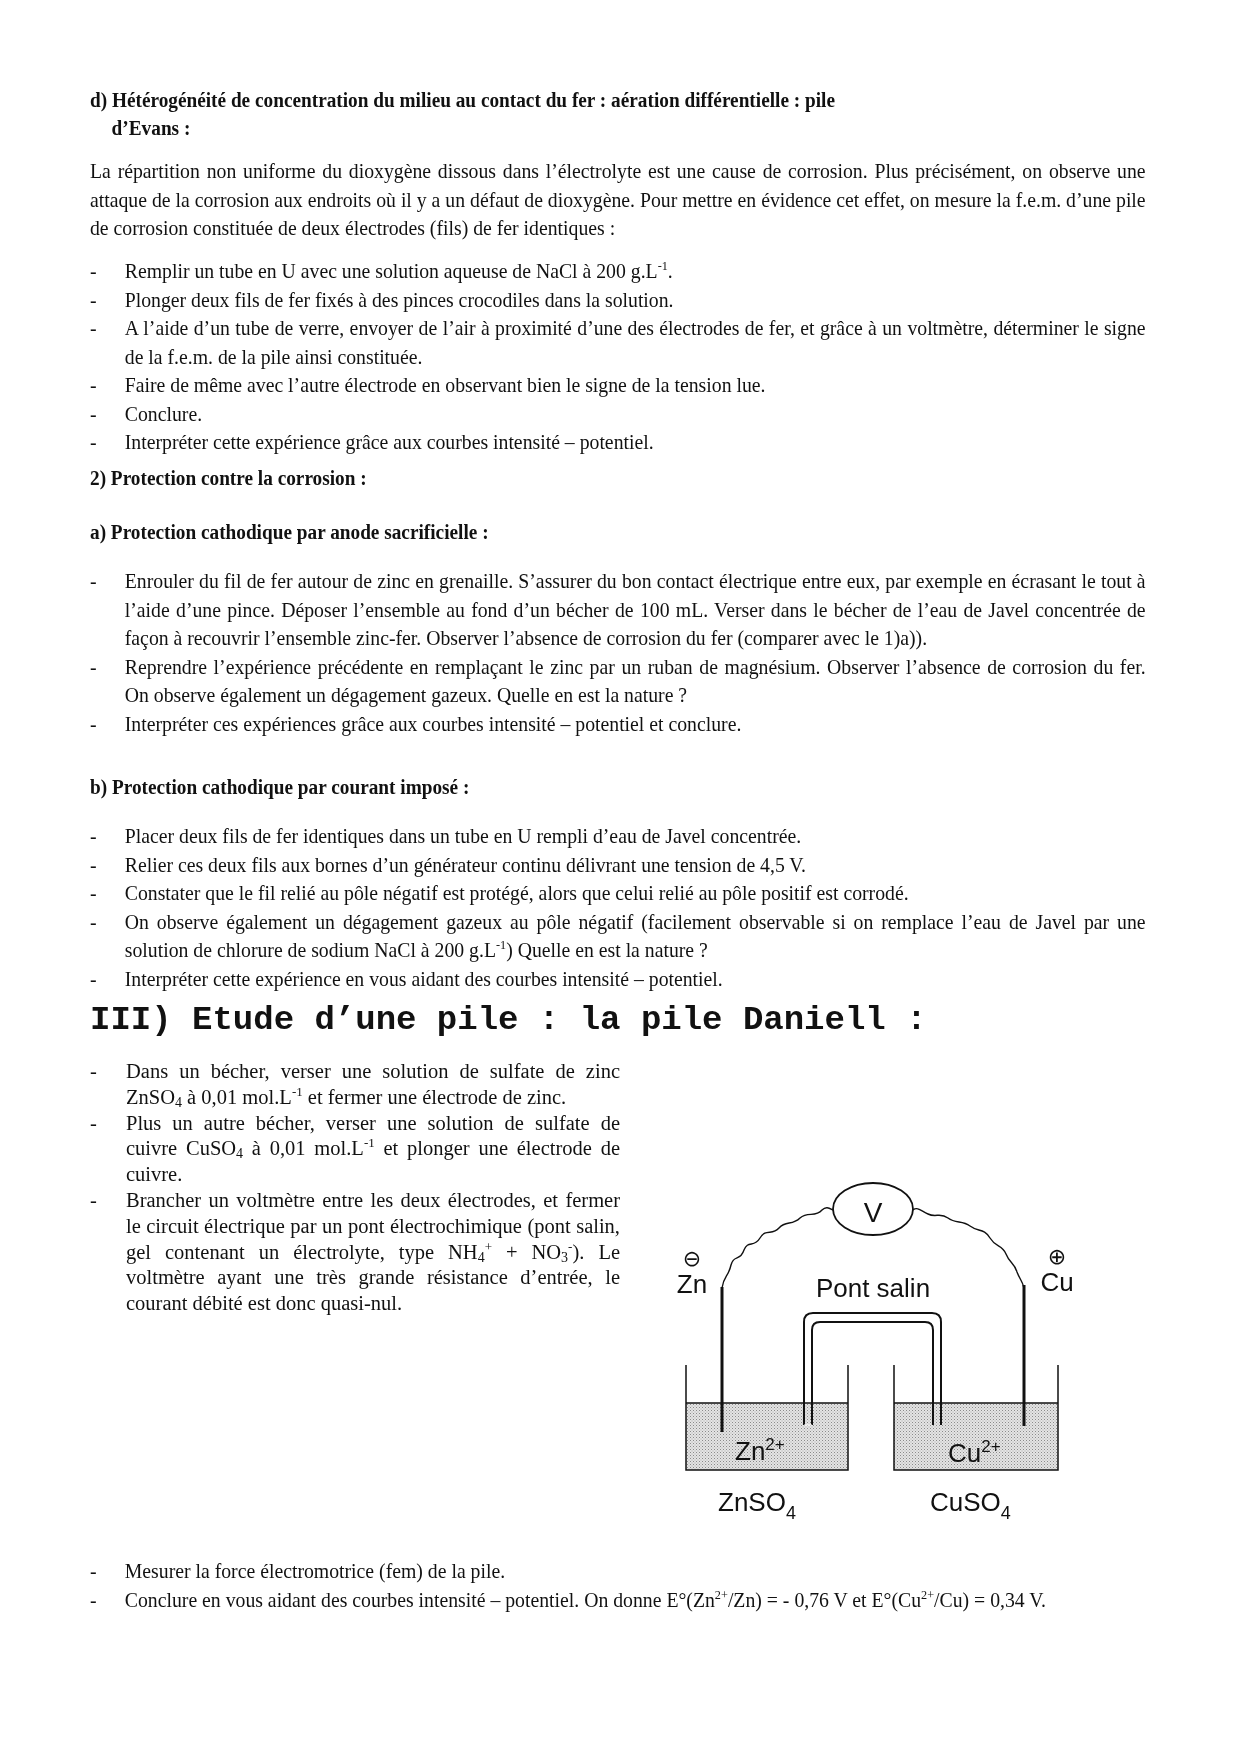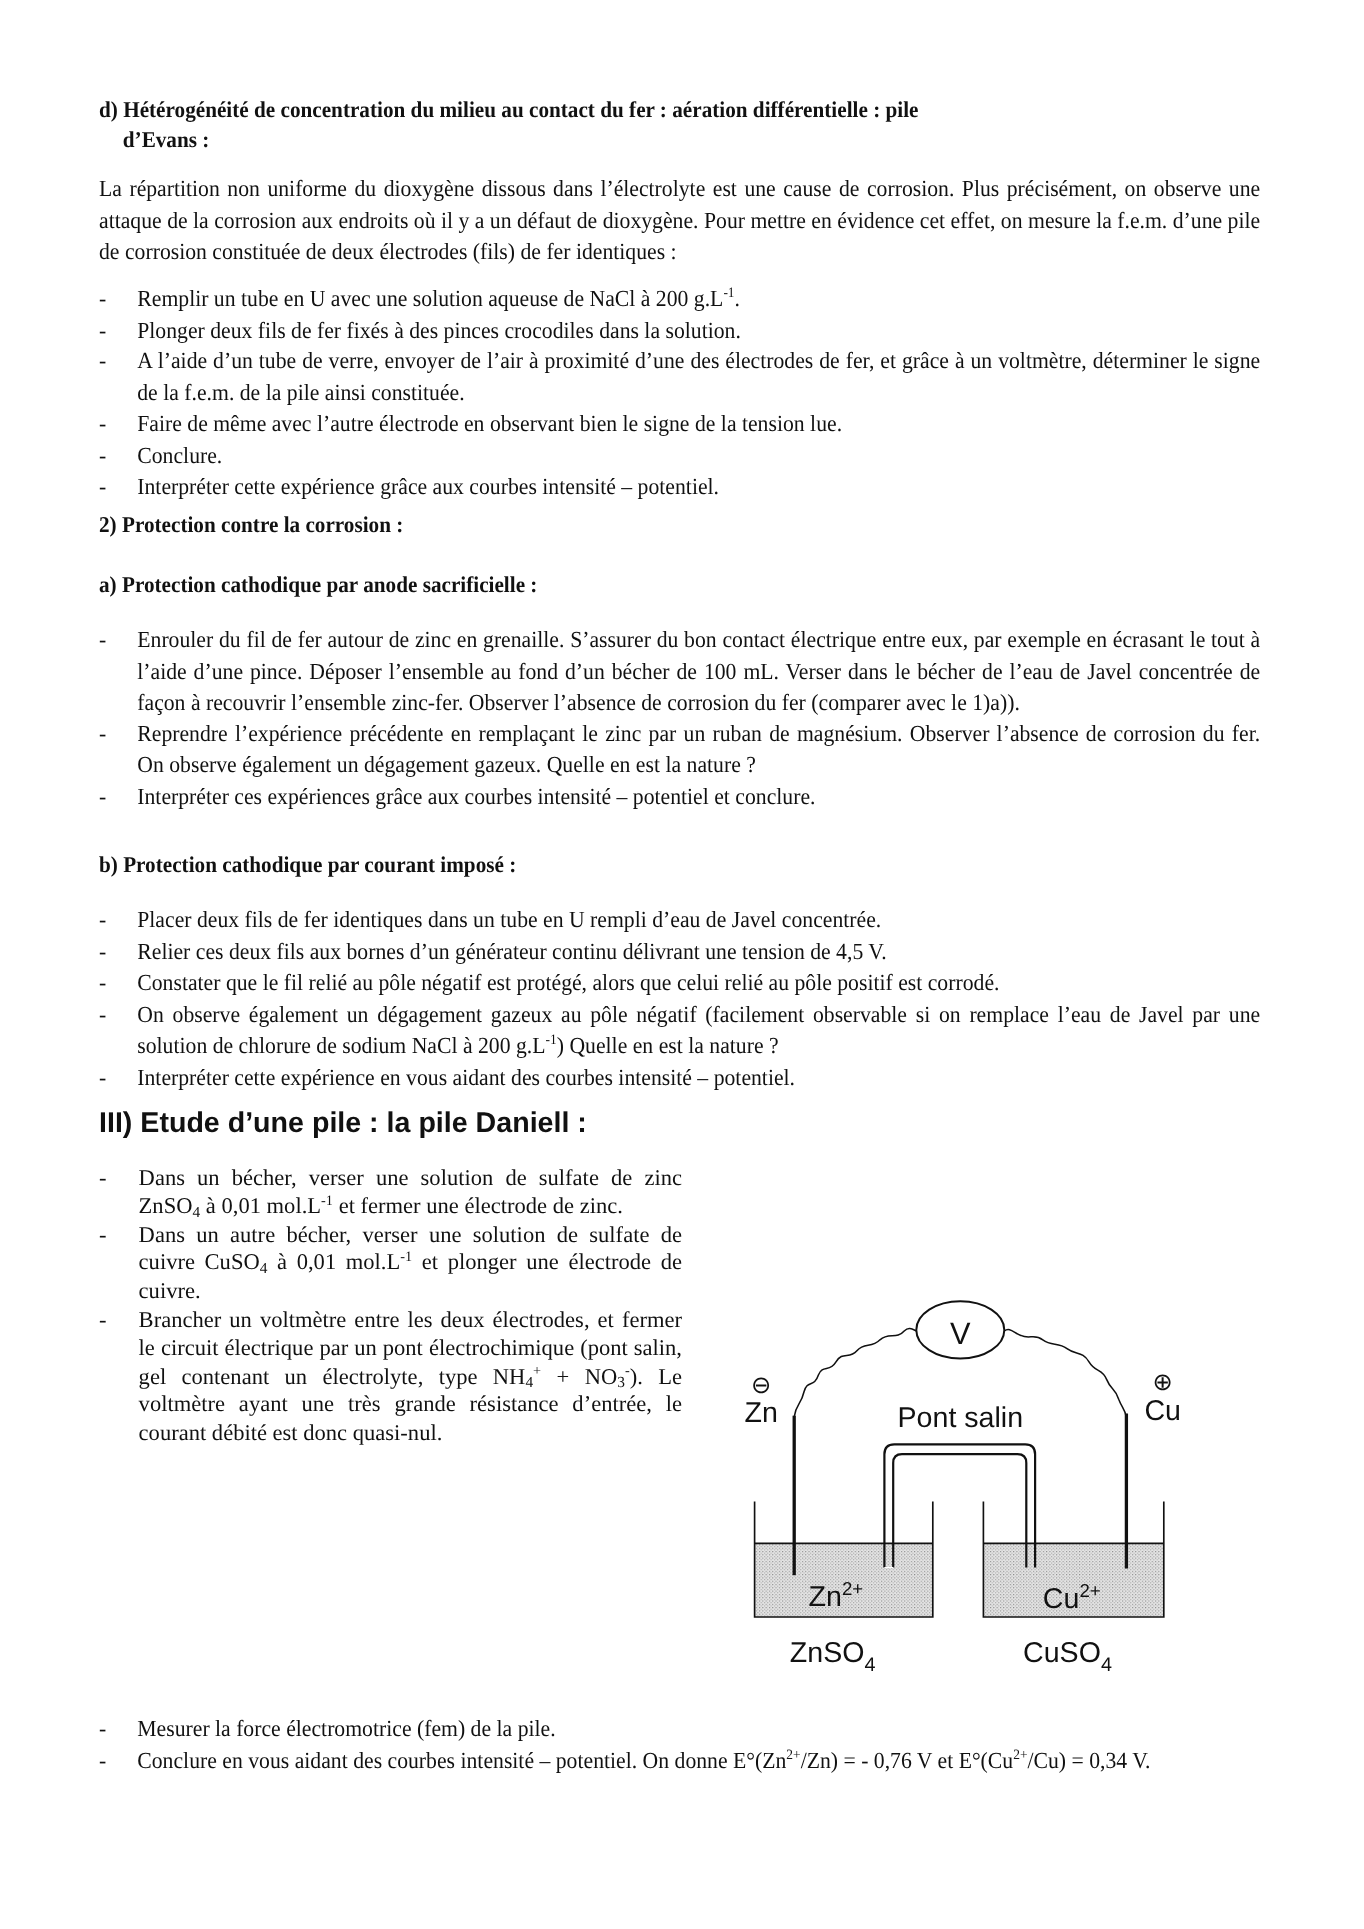"III) Etude d’une pile :" #sec-3-title { font-family: Liberation Sans, sans-serif -> Liberation Mono, monospace; font-size: 26px -> 34px }
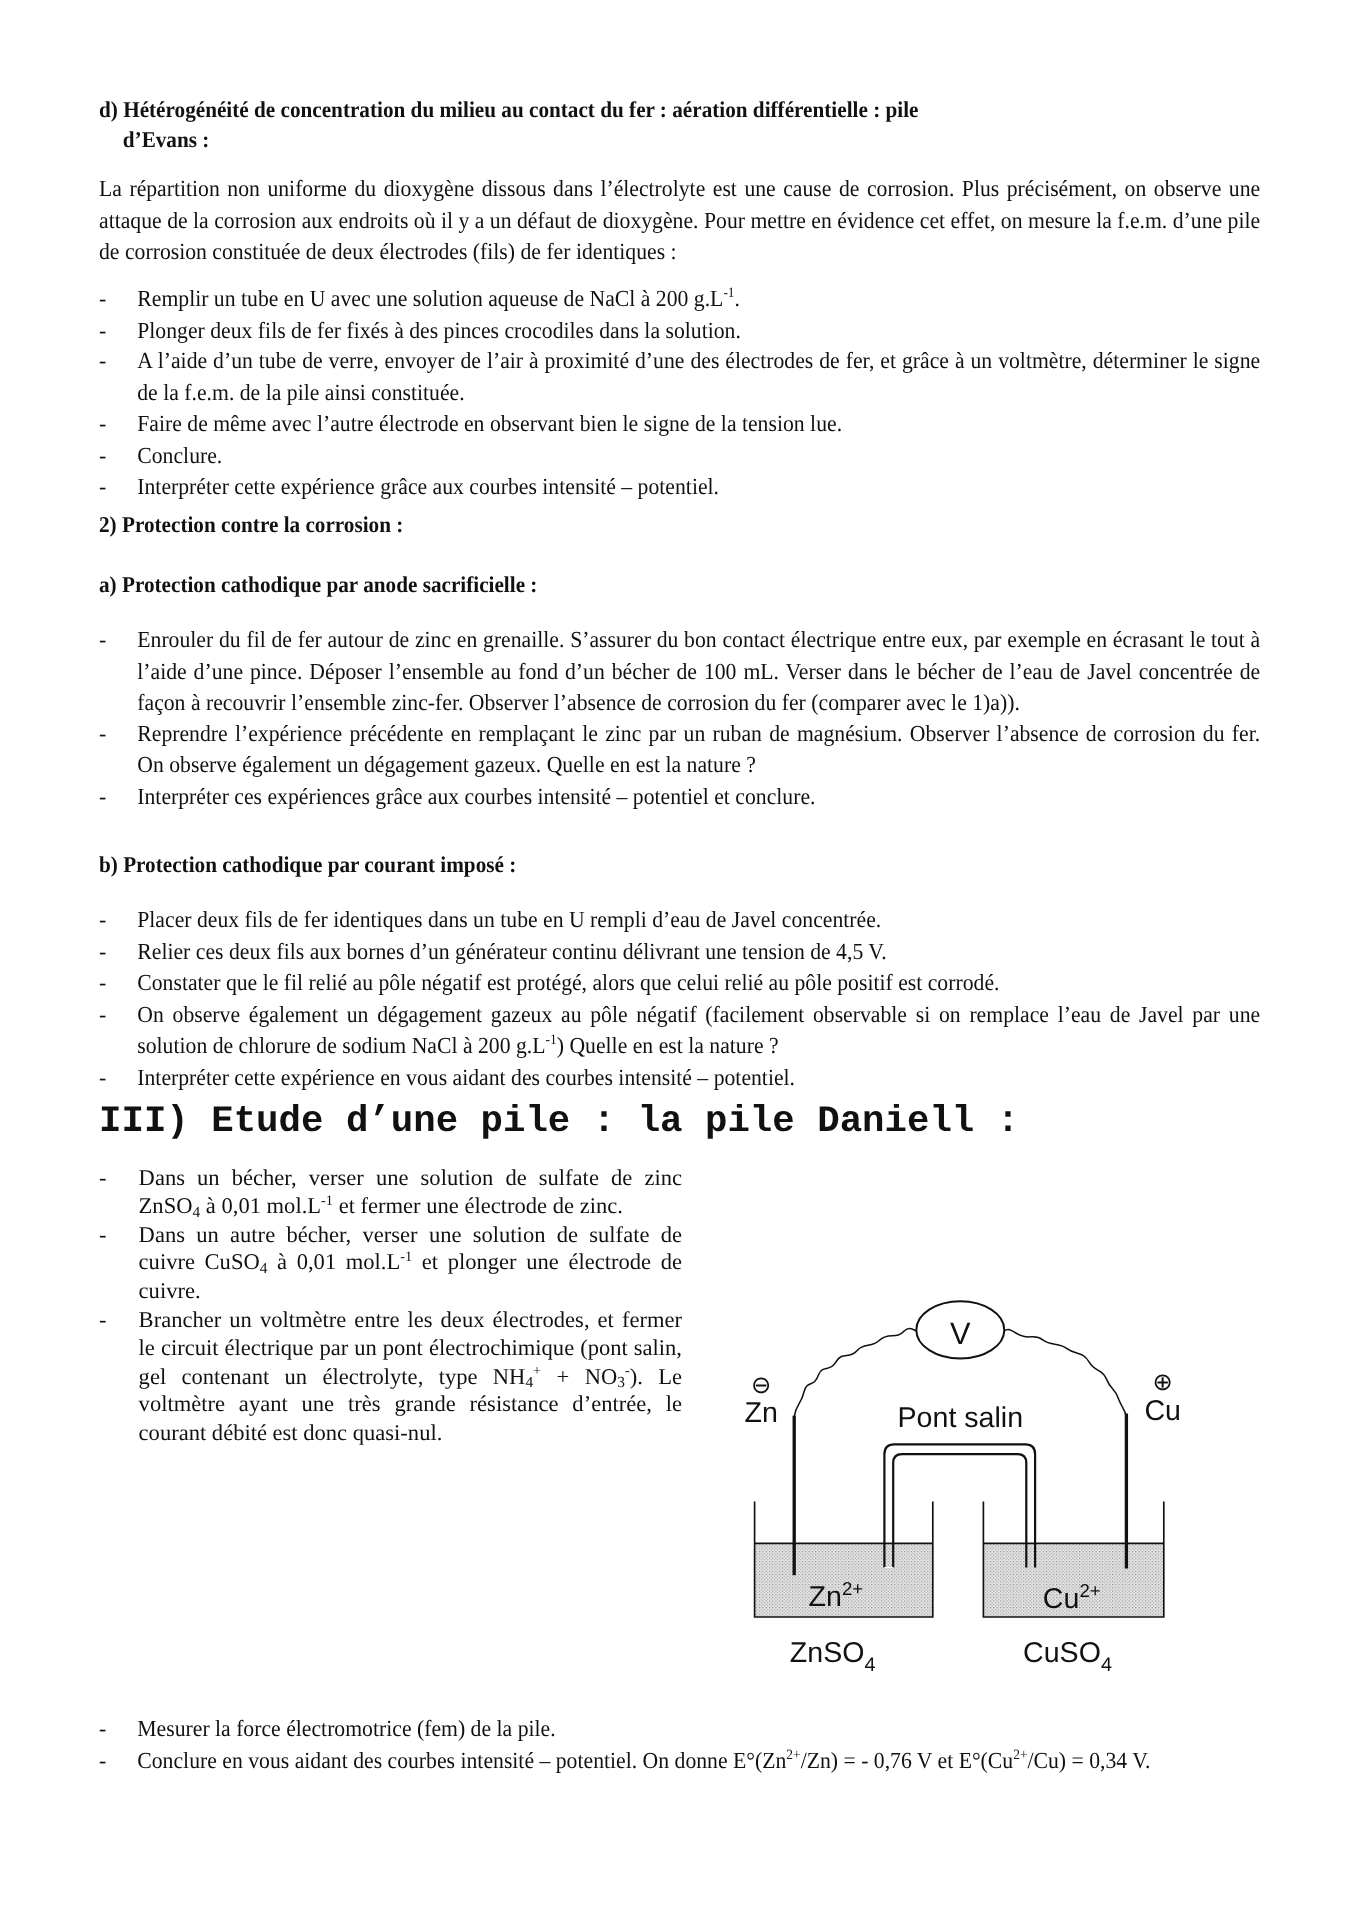"Dans un autre bécher, verser" span { text: Dans -> Plus }
